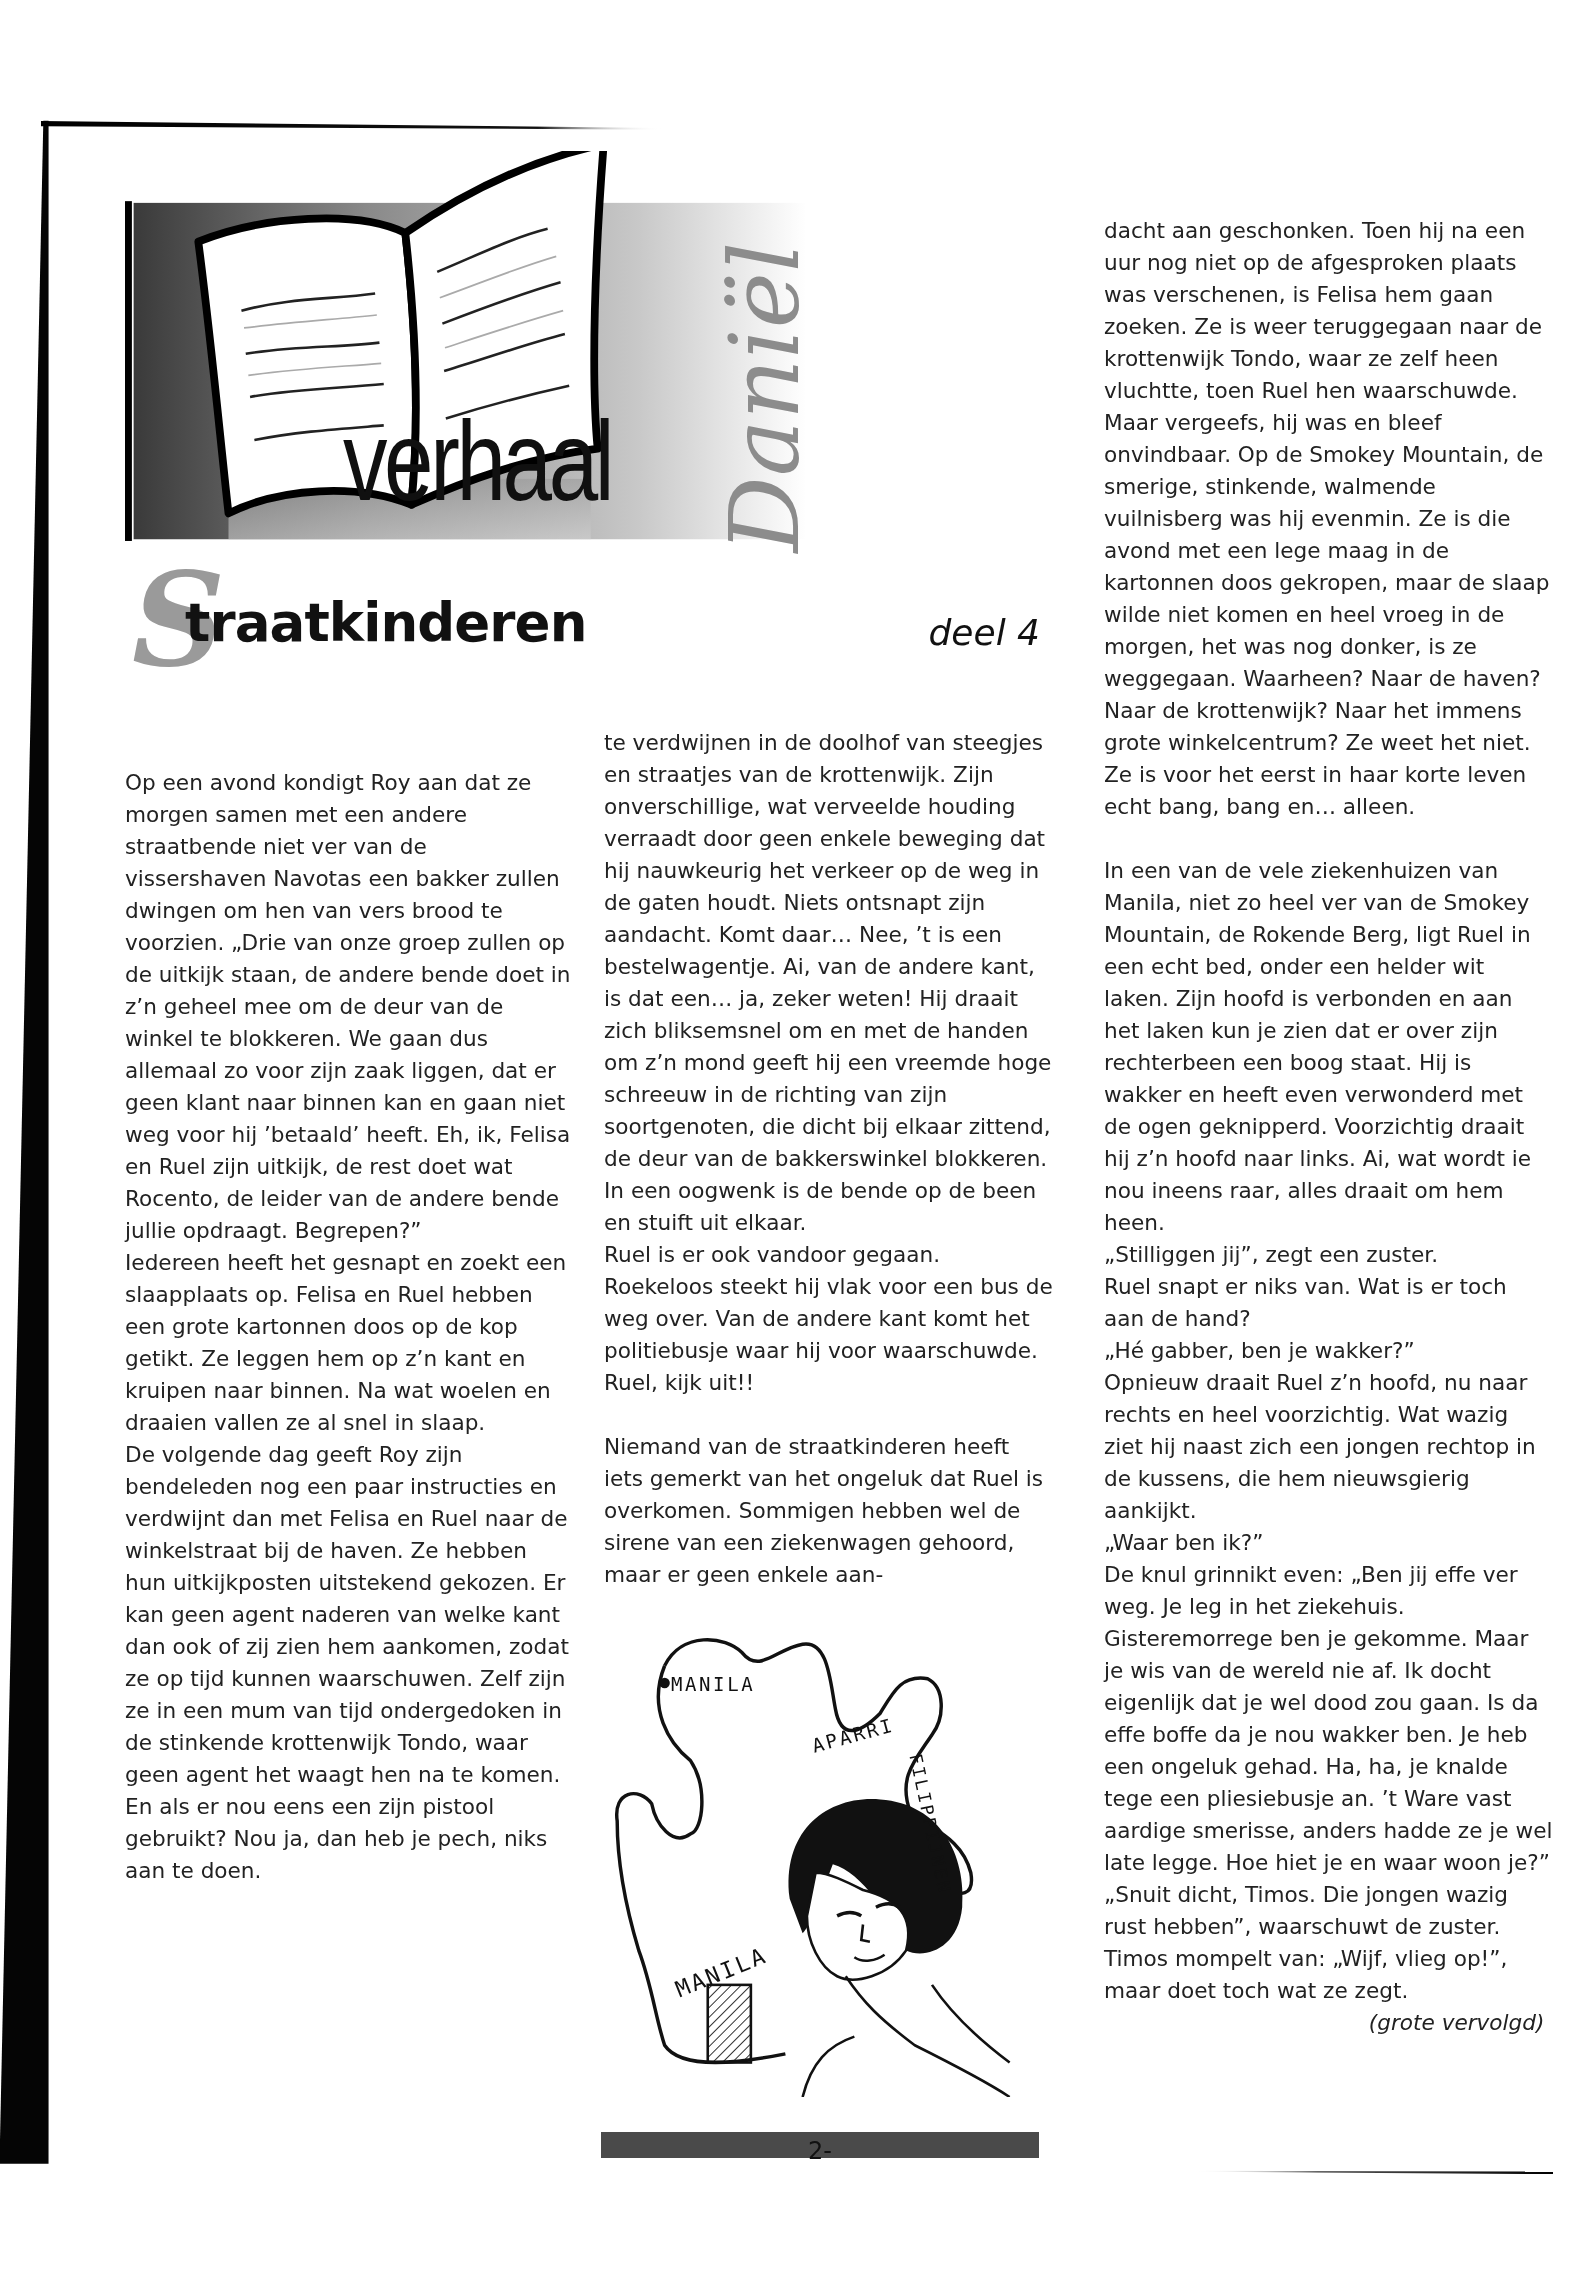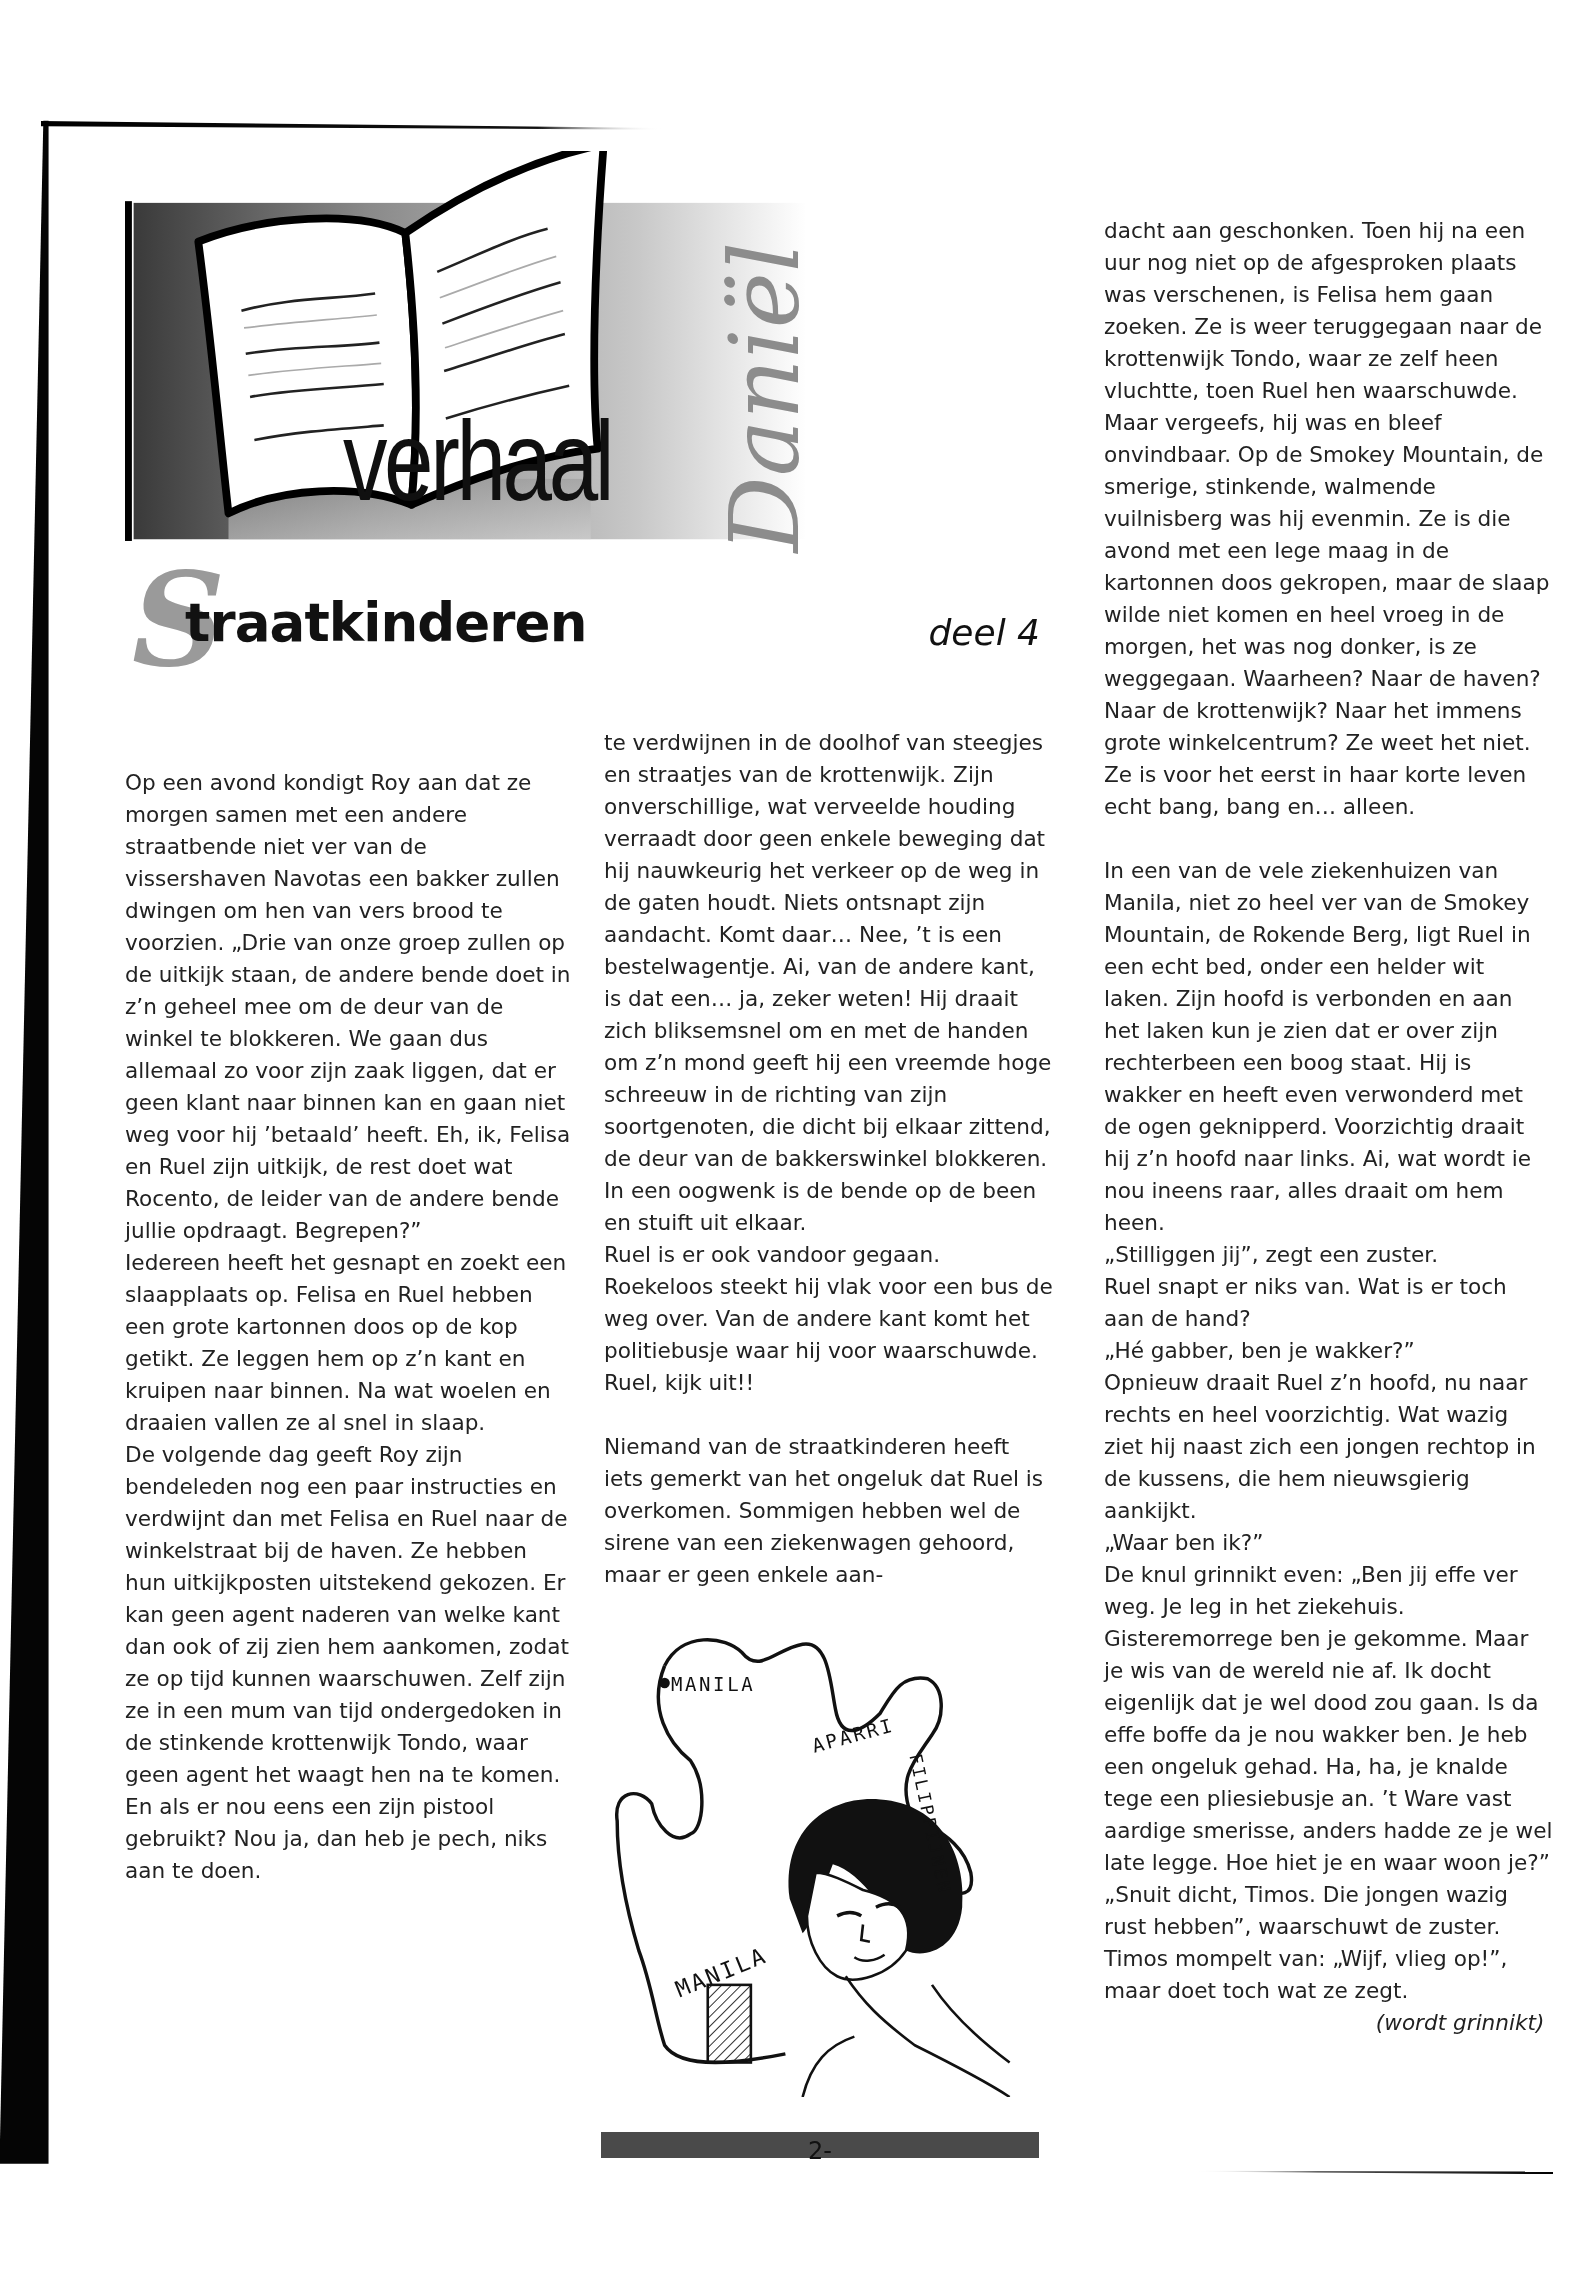"(wordt grinnikt)" p.continued { text: wordt grinnikt -> grote vervolgd }
